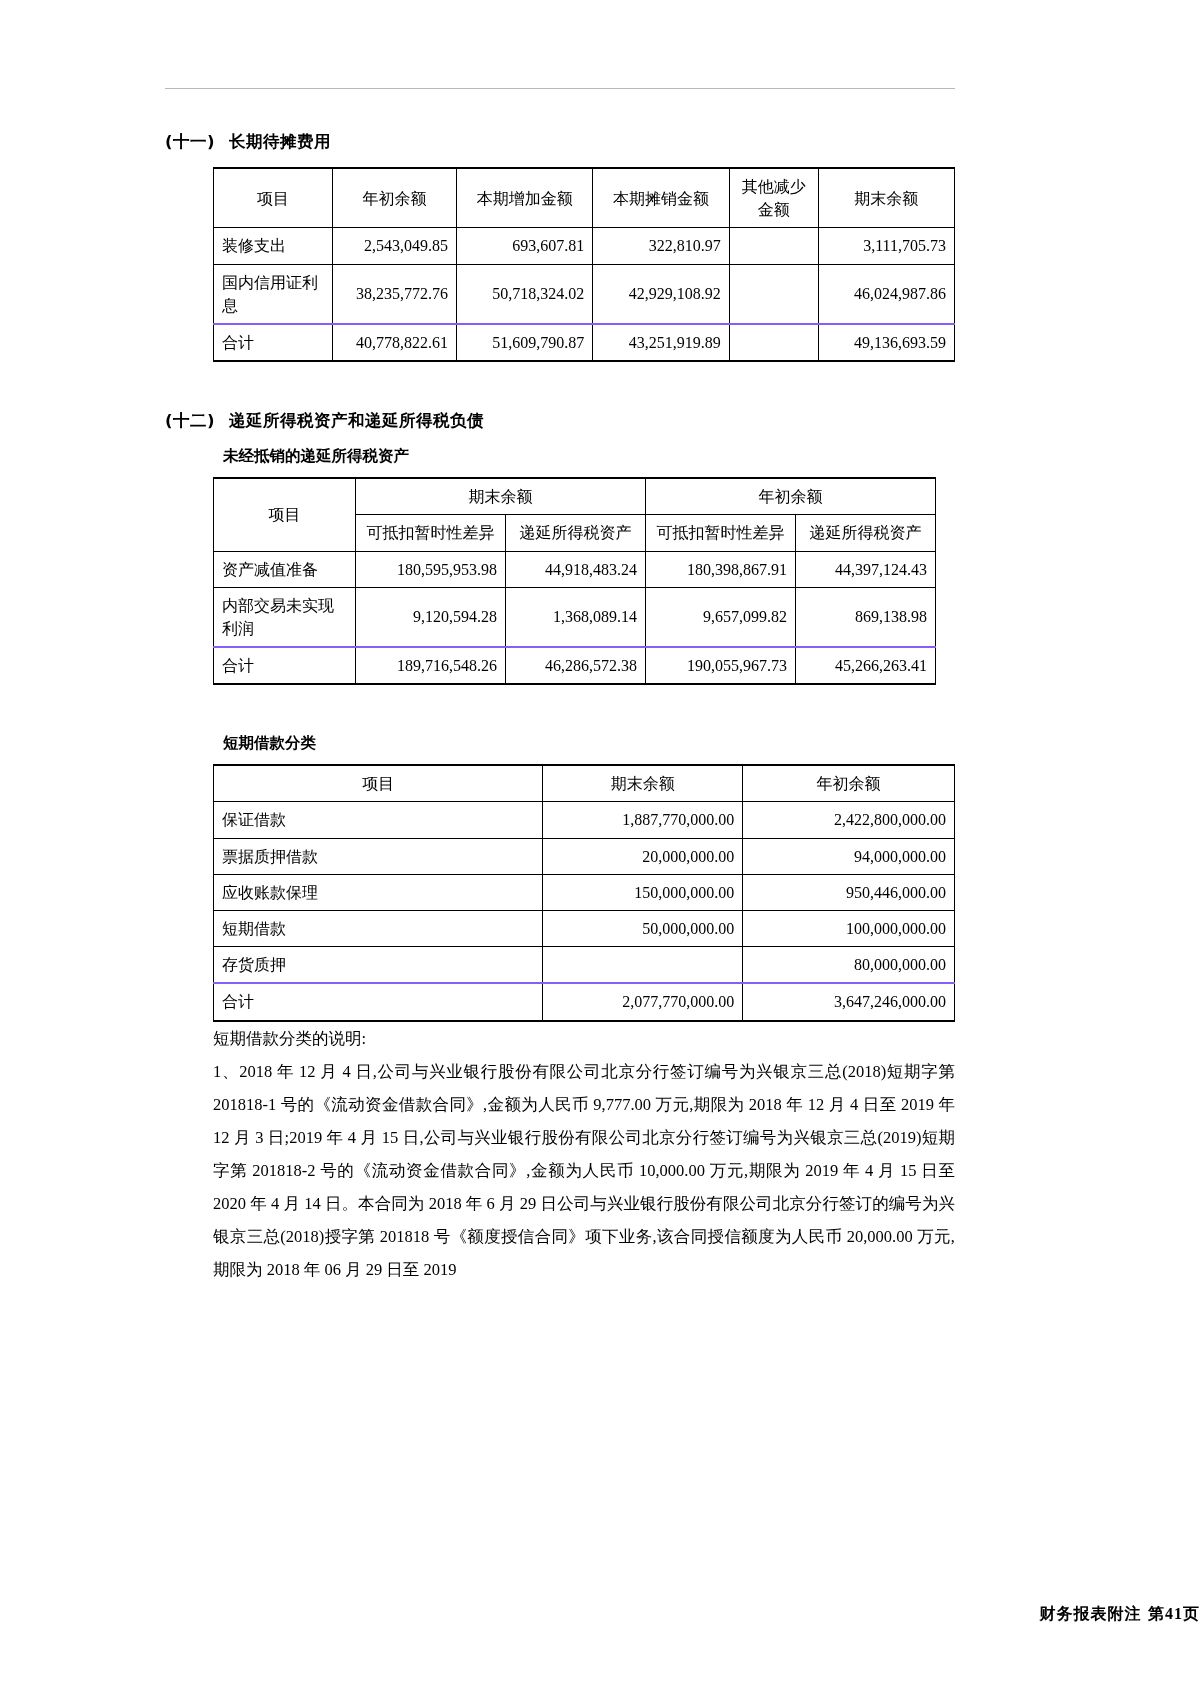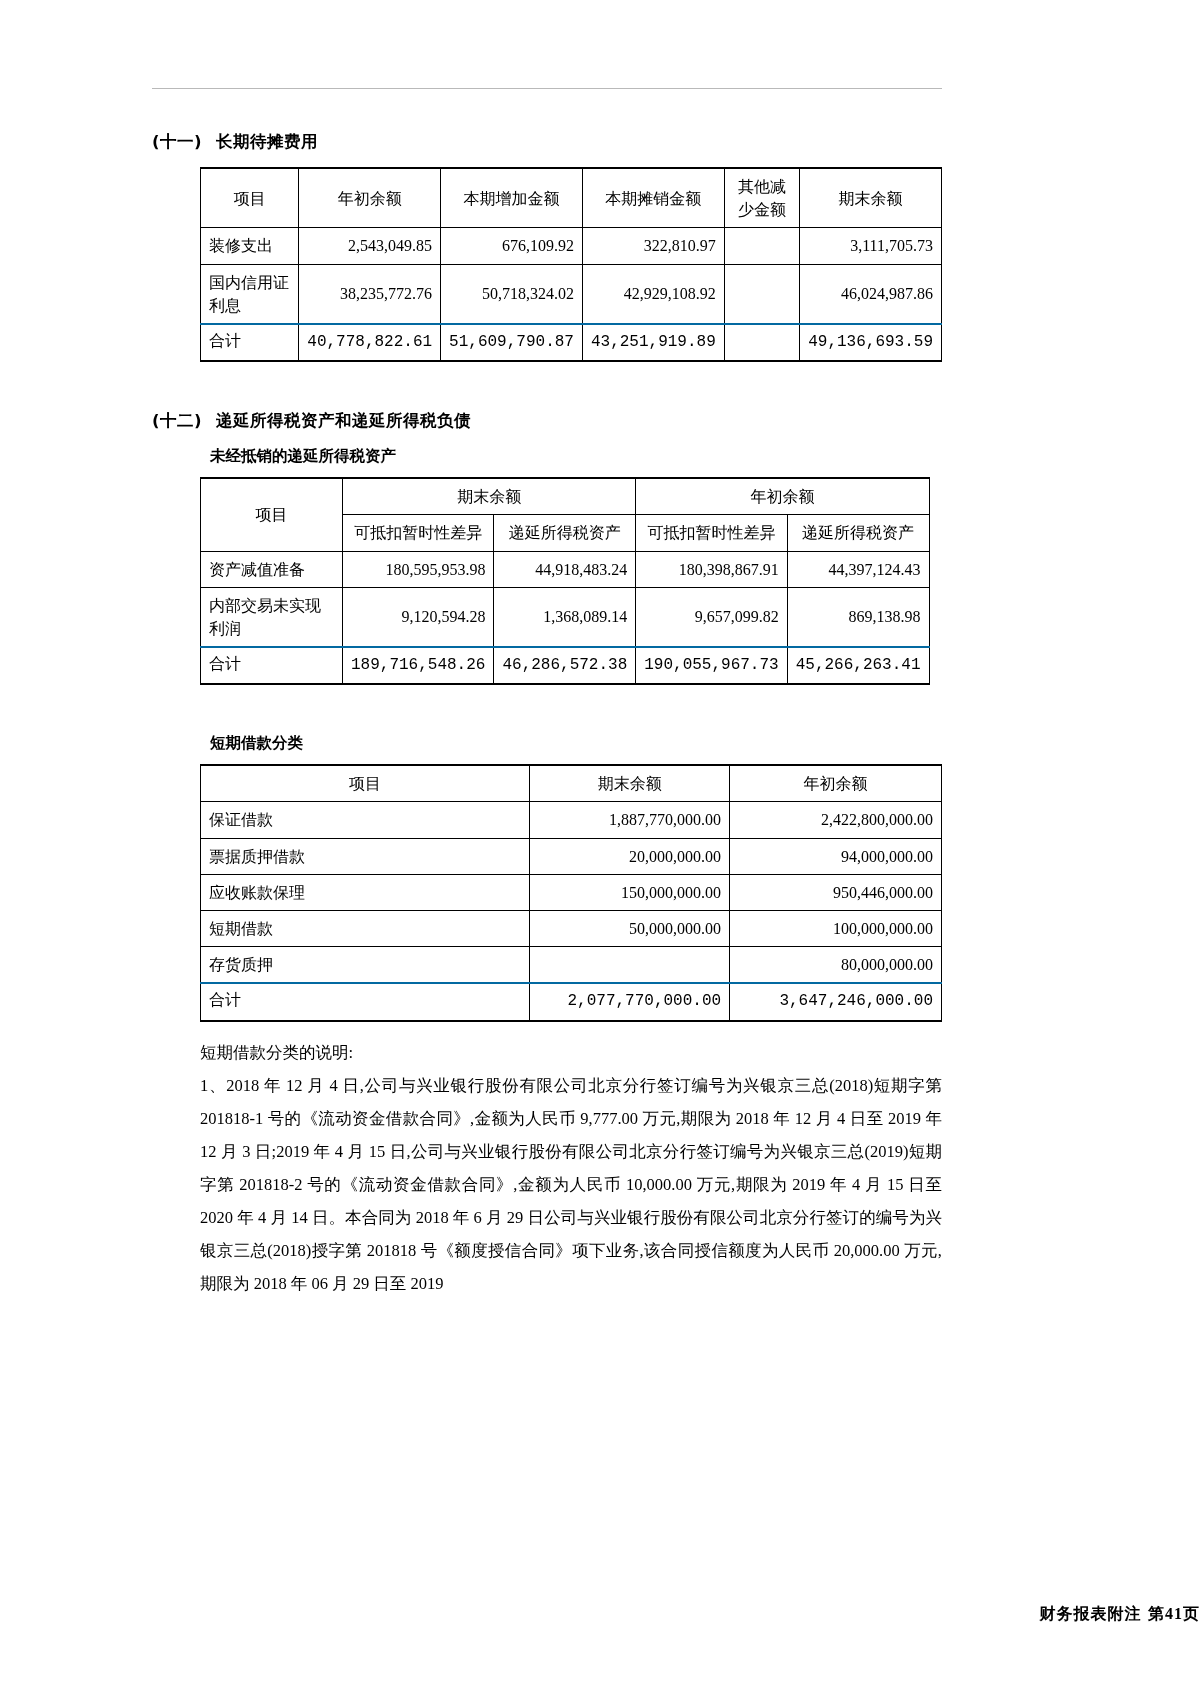"(十一)" .content { left: 152px -> 165px }
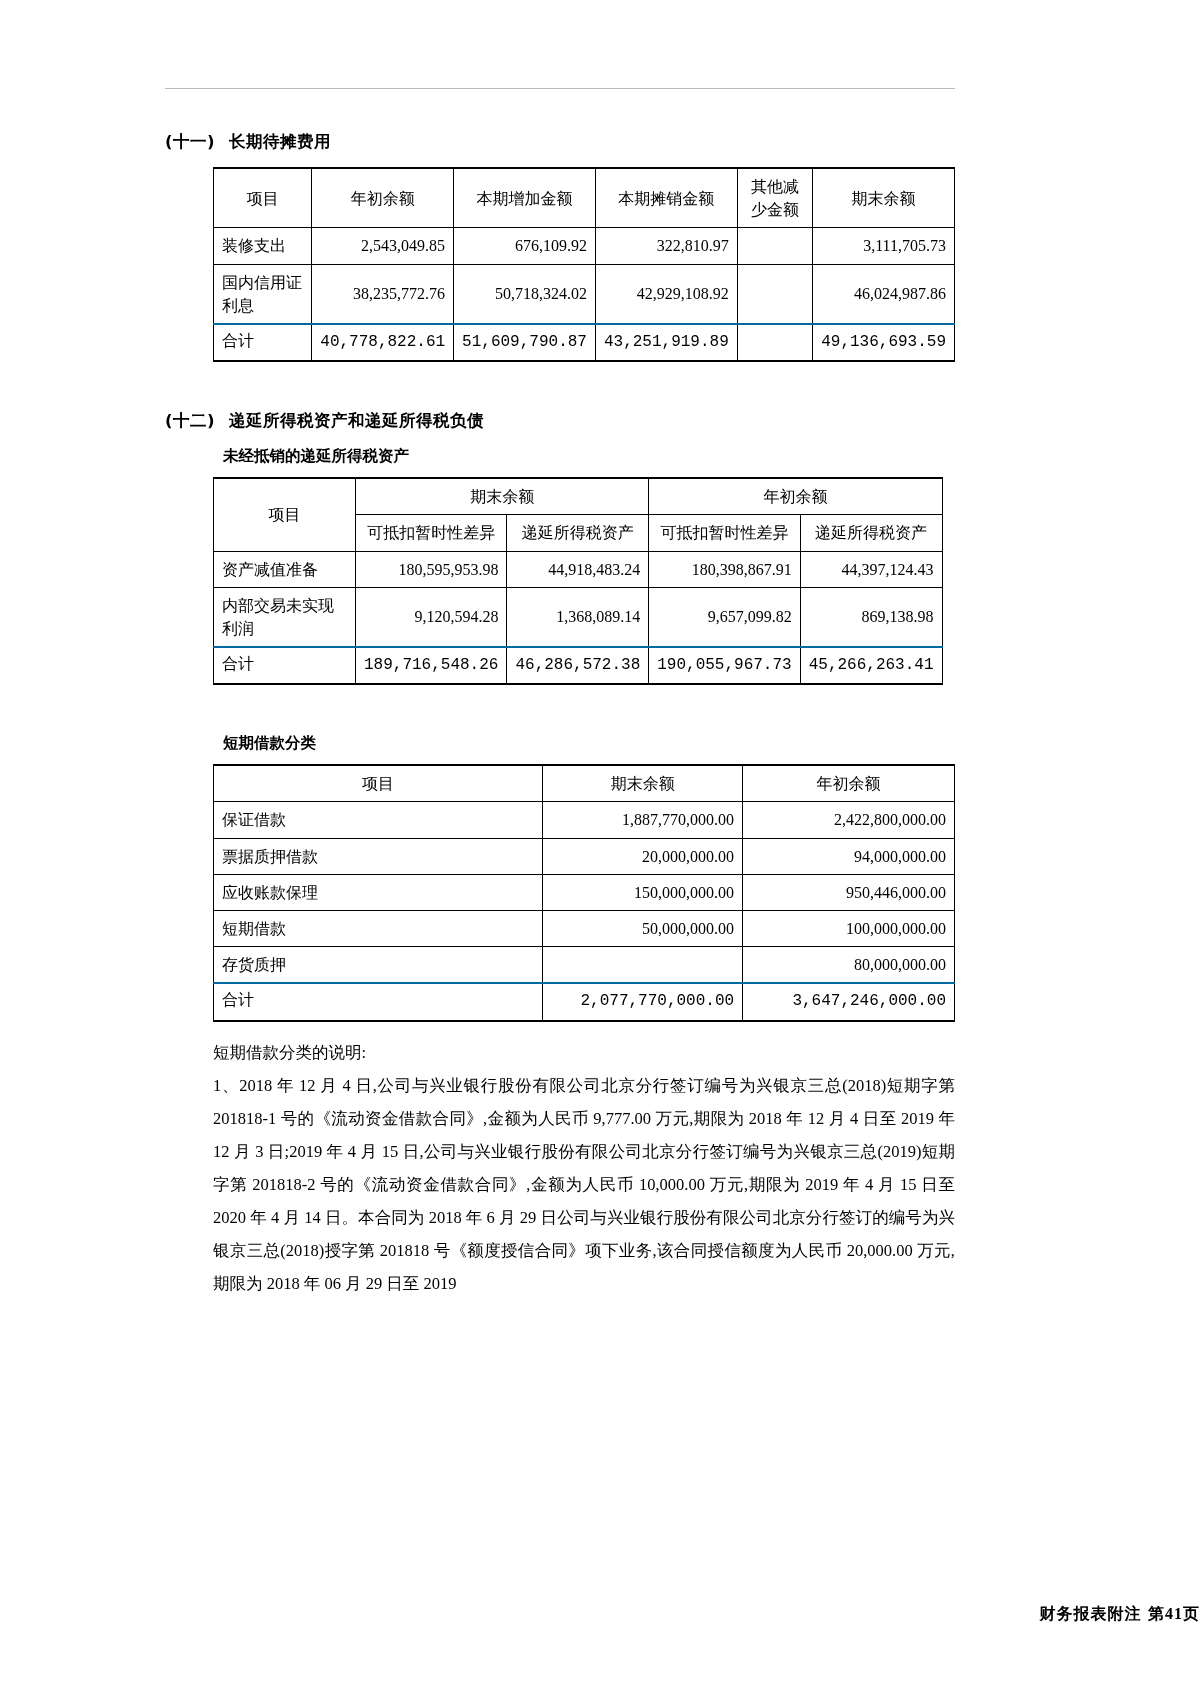"676,109.92" td.num-cell { text: 676,109.92 -> 693,607.81 }
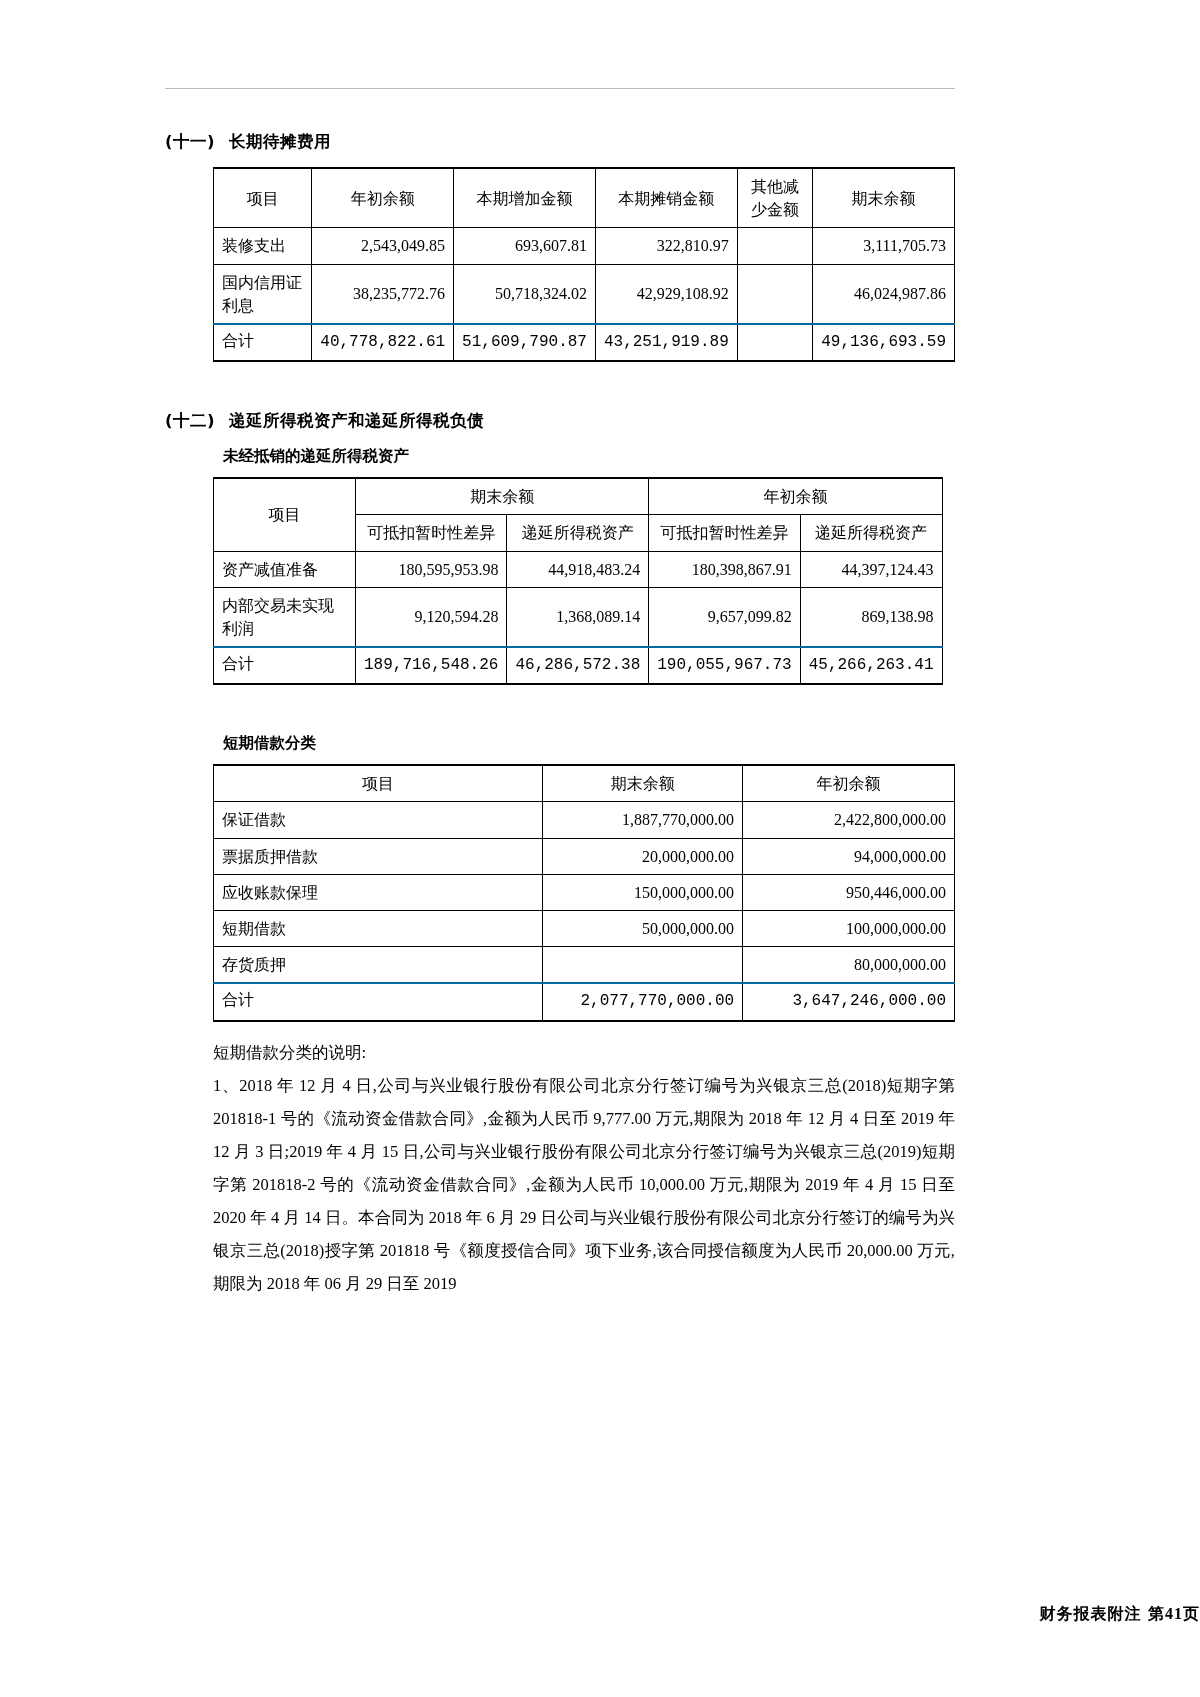"合计" .tbl .totalrow td { border-top: 2px solid #0369a1 -> 2px solid #8b5cf6; font-family: Liberation Mono, monospace -> none }
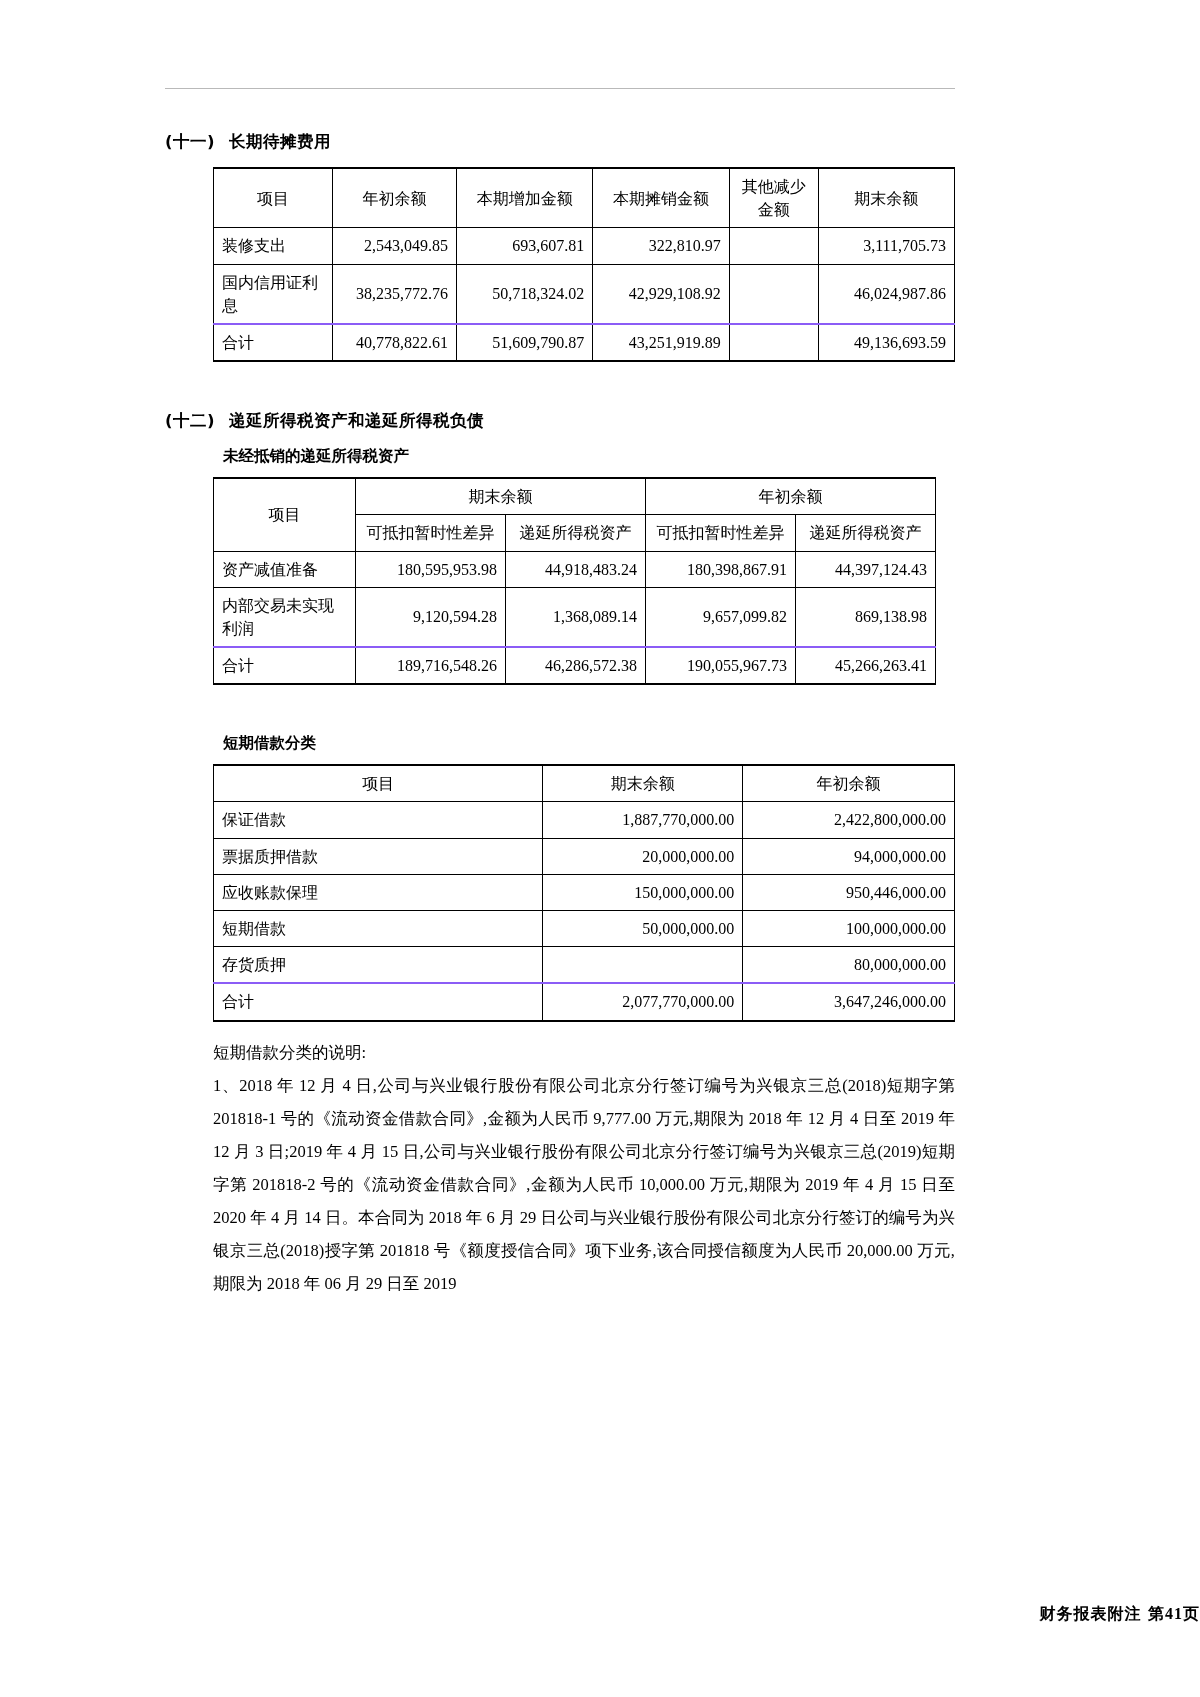"短期借款分类的说明:" .para.first { margin-top: 14px -> none }
